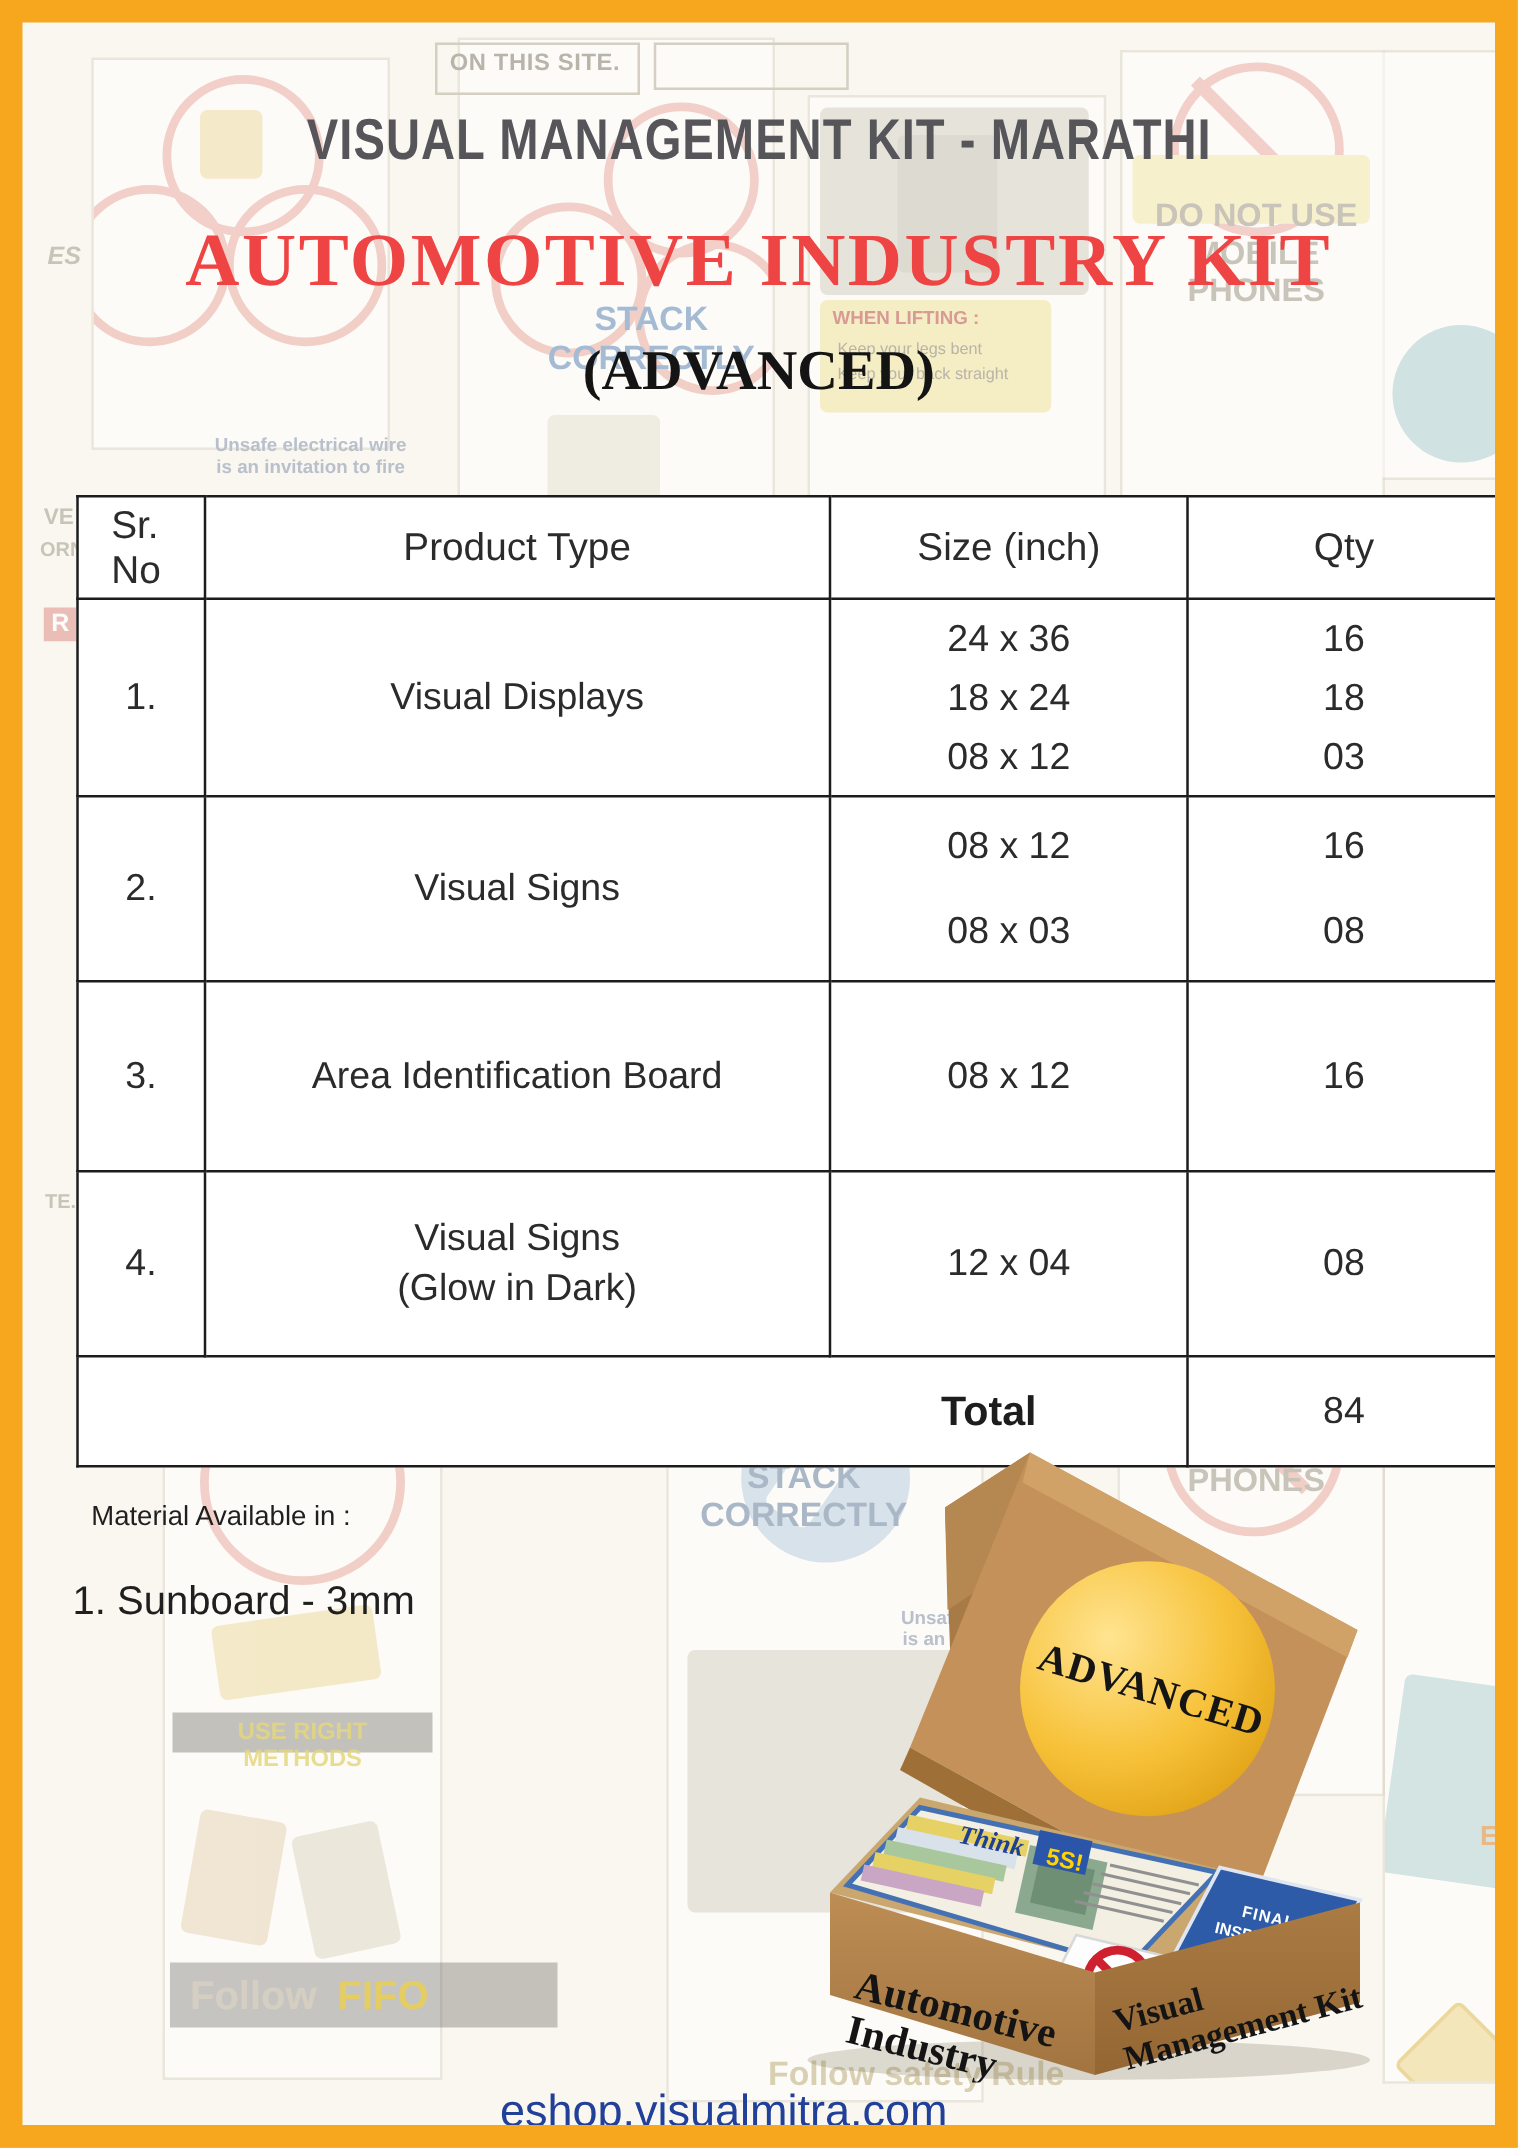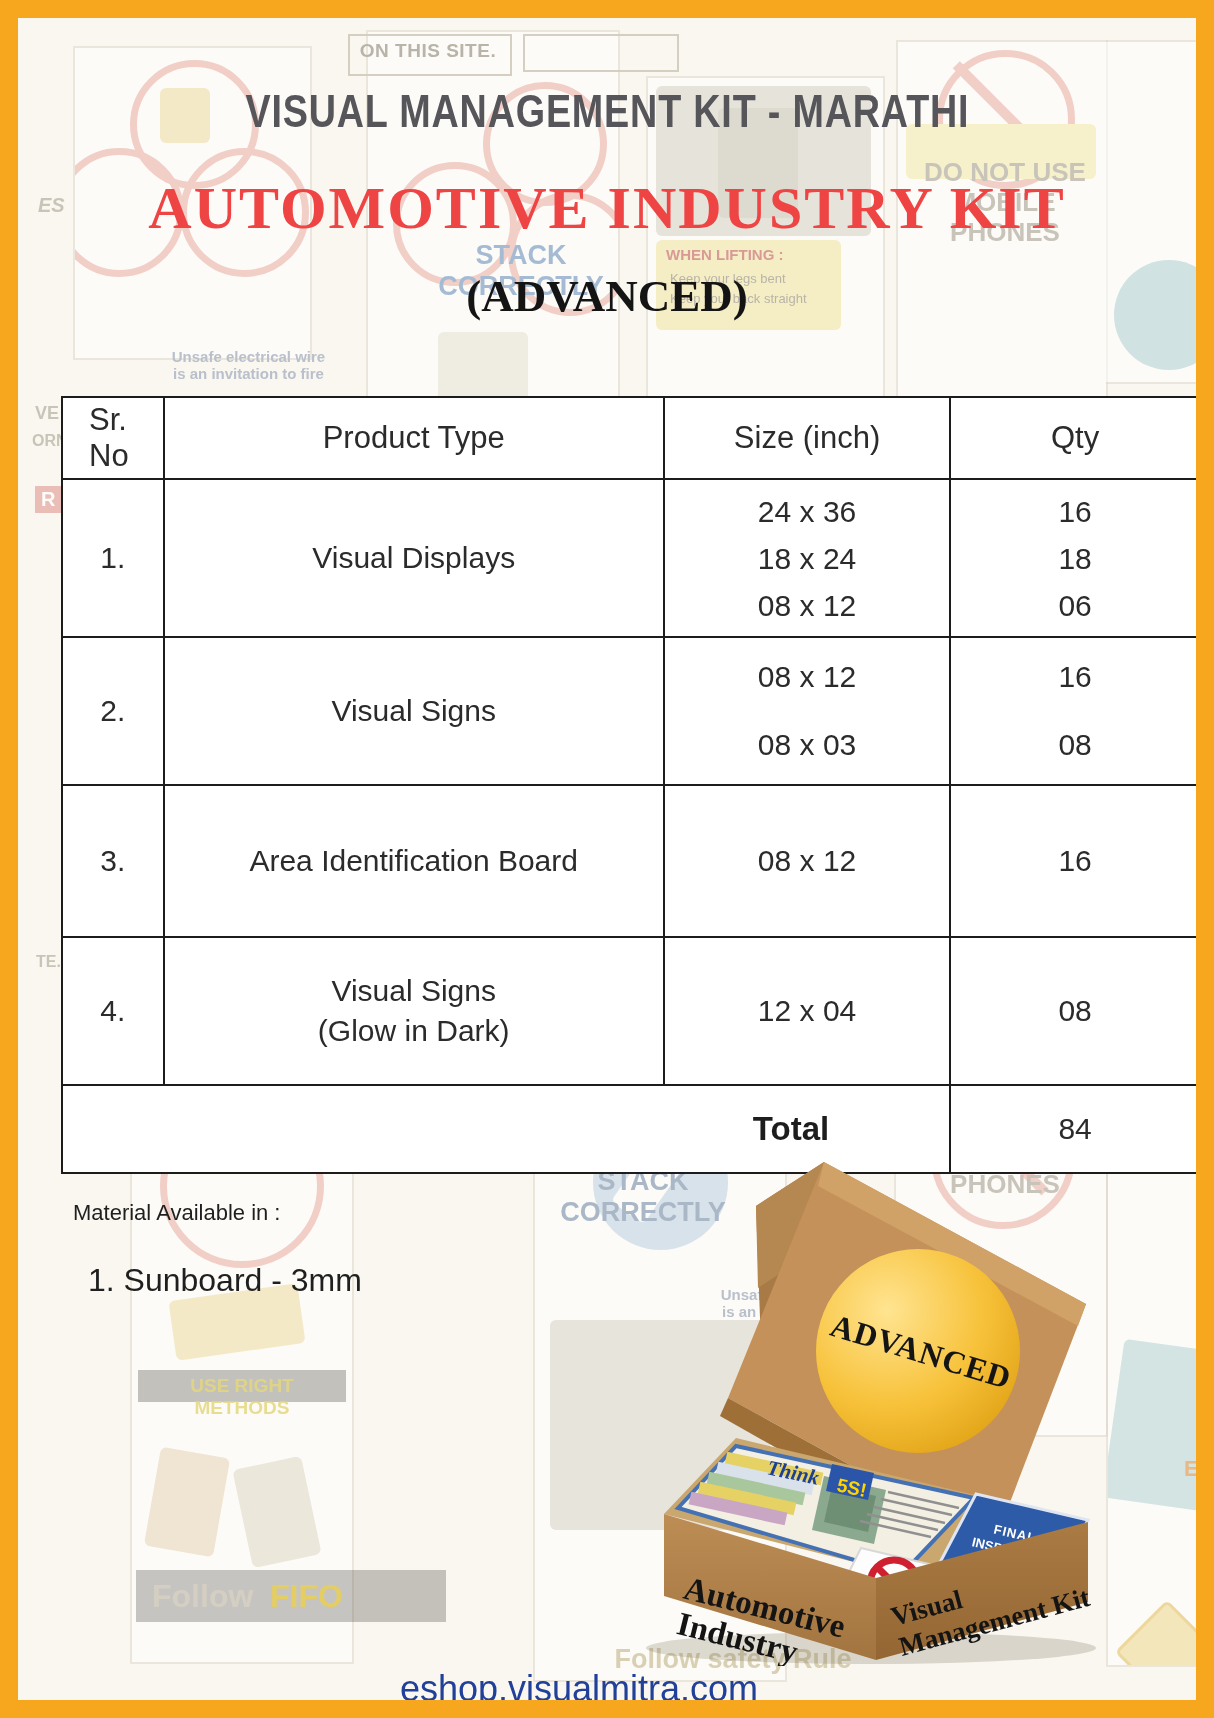"06" div.tight { text: 06 -> 03 }
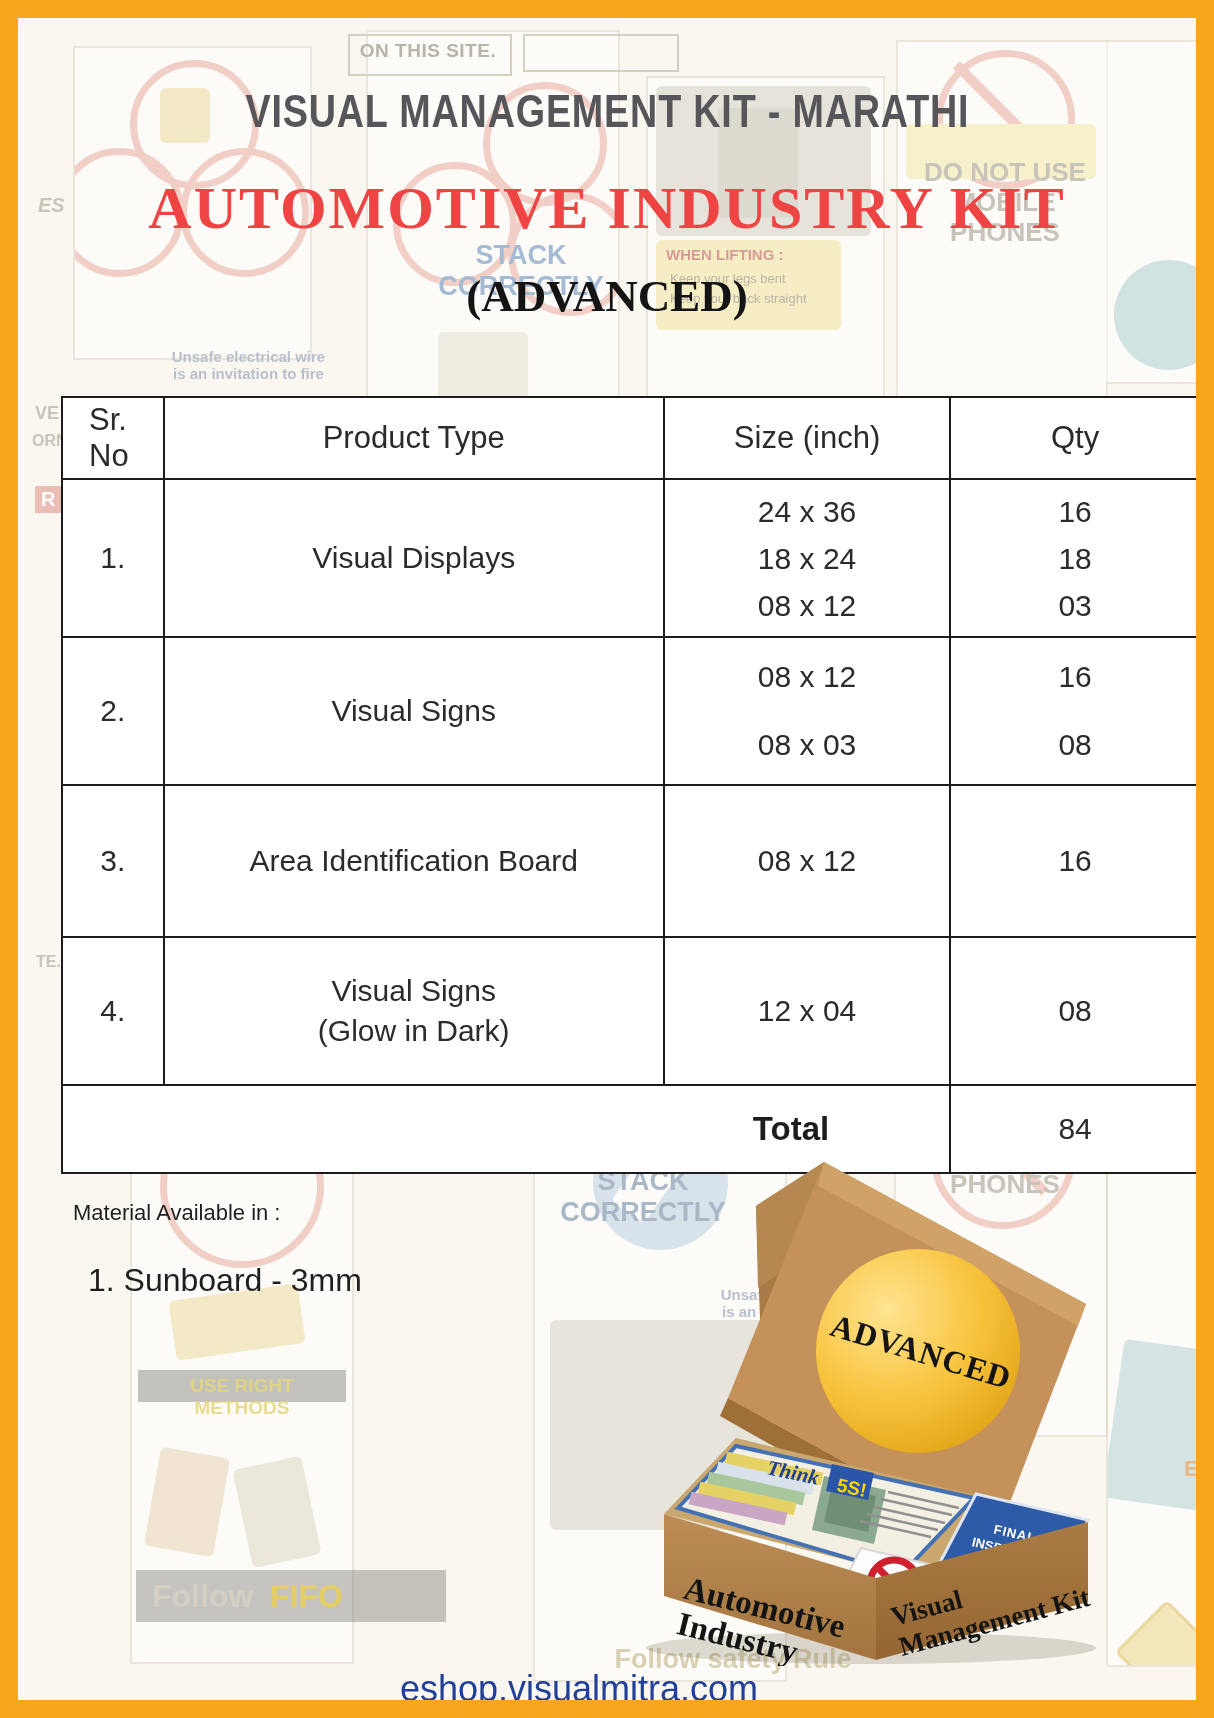"1. Sunboard - 3mm" .mat-i1 { left: 70px -> 40px }
